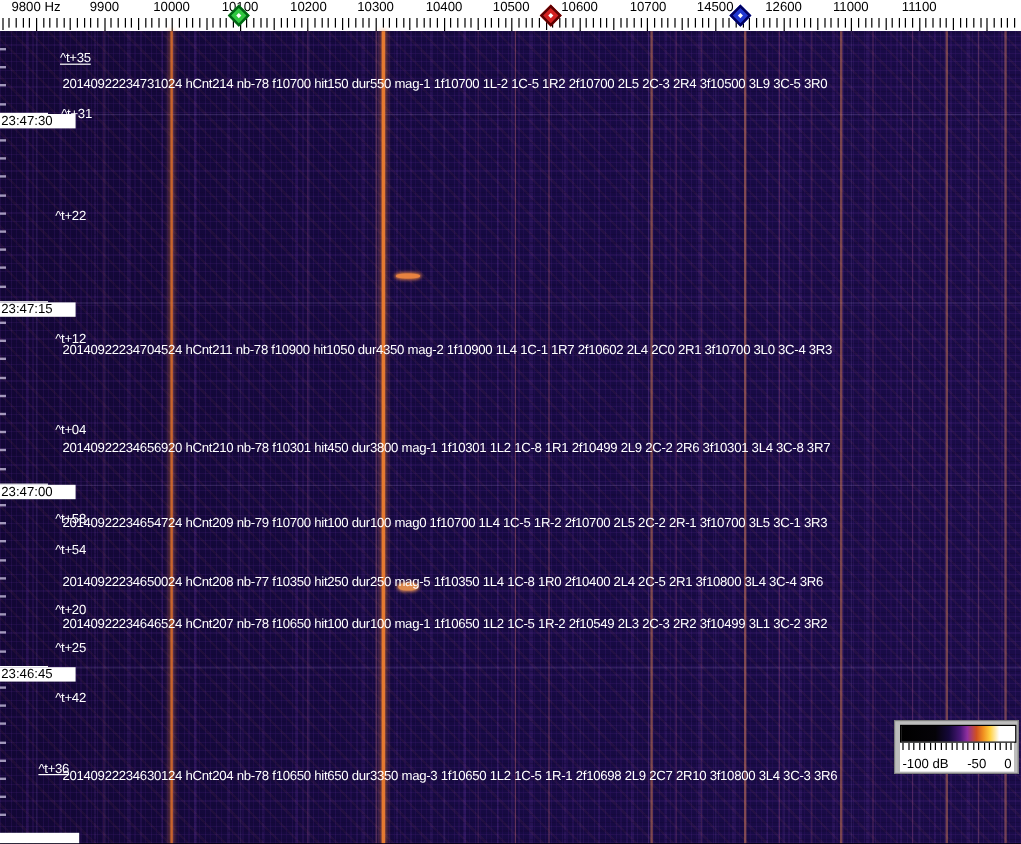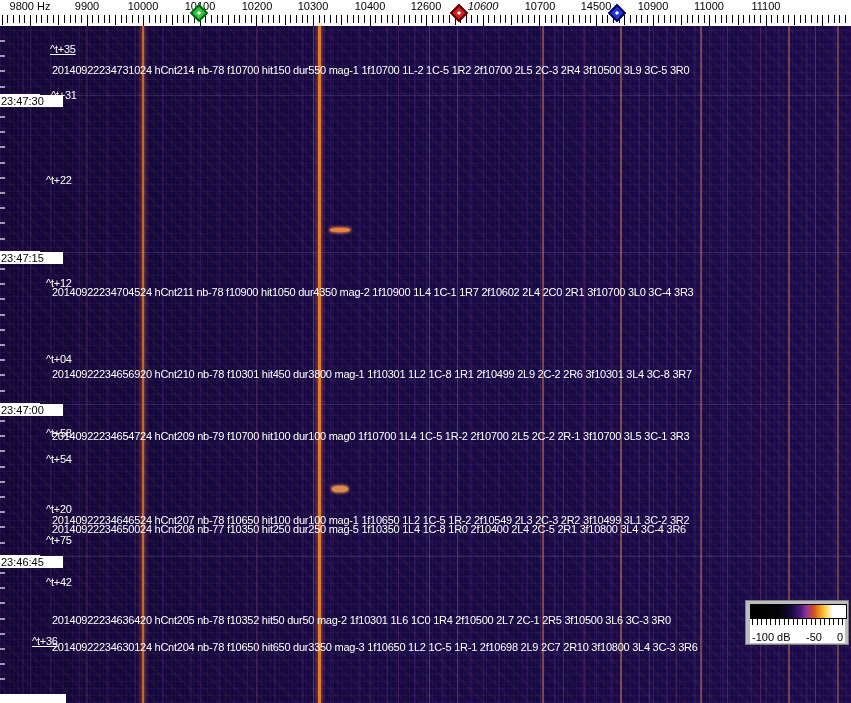"12600" div.flabel { text: 12600 -> 10500 }
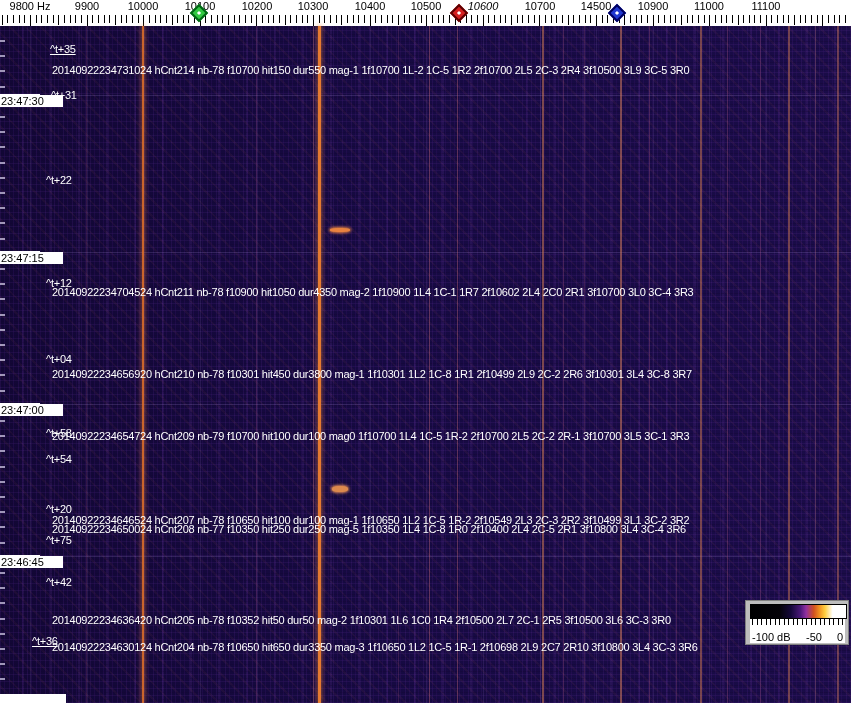"10600" div.flabel { font-style: italic -> none }
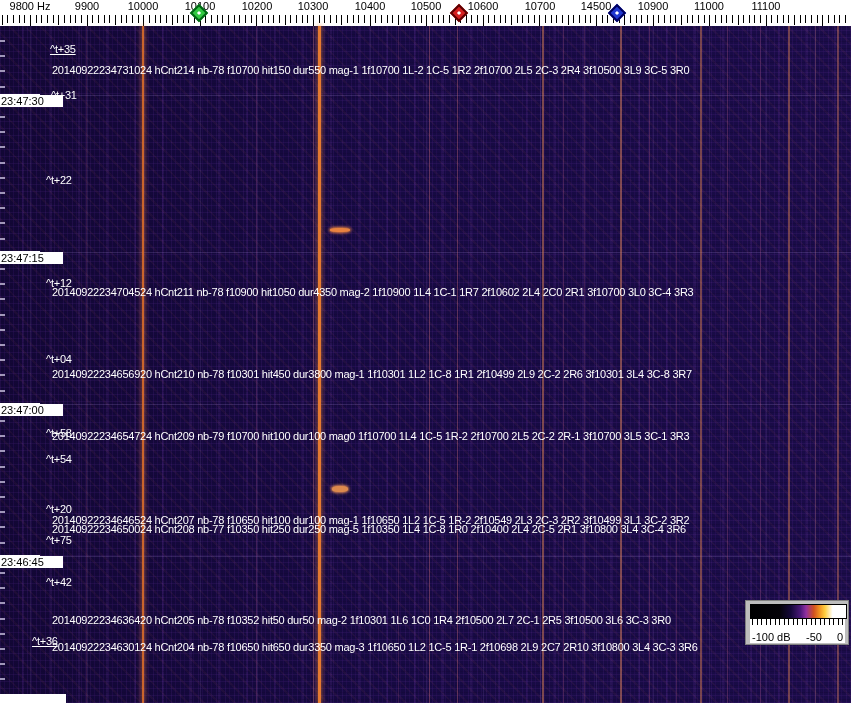"10900" div.flabel { text: 10900 -> 12600 }
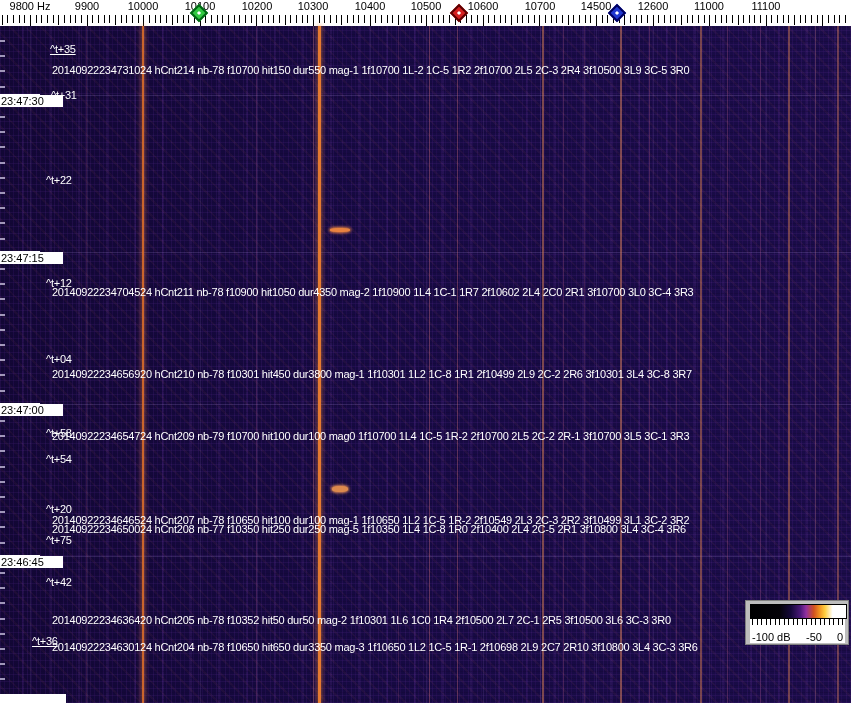"20140922234650024 hCnt208 nb-77 f10350" div.det-line { margin-top: 44px -> none }
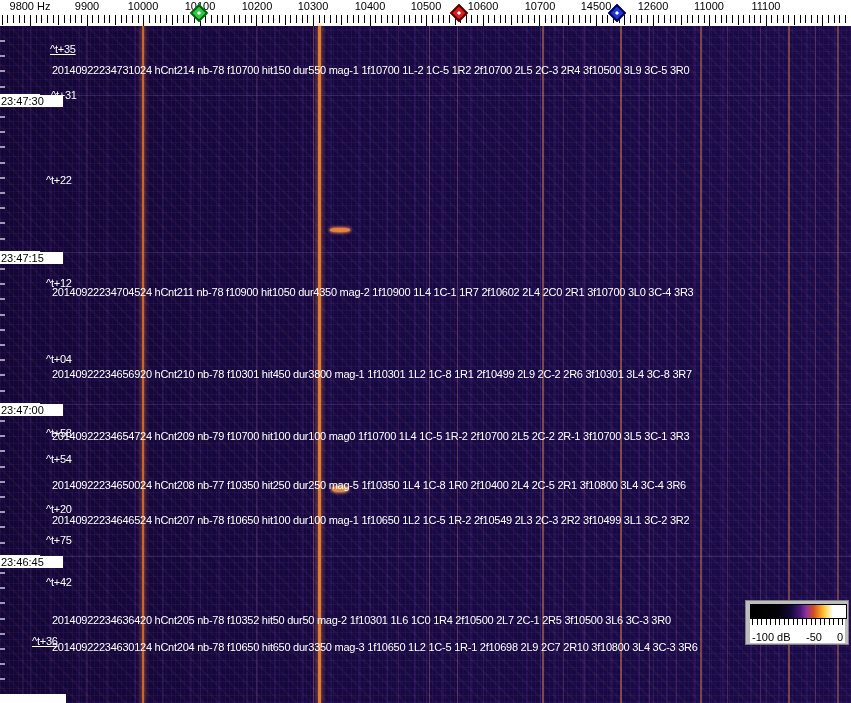"^t+75" div.det-marker { text: t+75 -> t+25 }
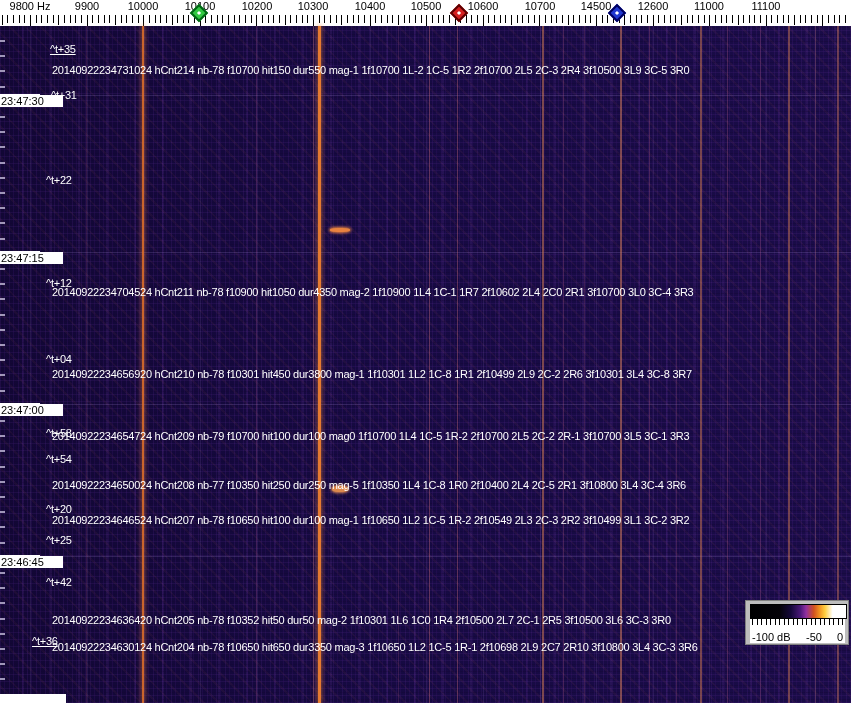"20140922234636420 hCnt205 nb-78 f10352" div.det-line { html: <div>20140922234636420 hCnt205 nb-78 f10352 hit50 dur50 mag-2 1f10301 1L6 1C0 1R4 2f10500 2L7 2C-1 2R5 3f10500 3L6 3C-3 3R0</div> -> none }
